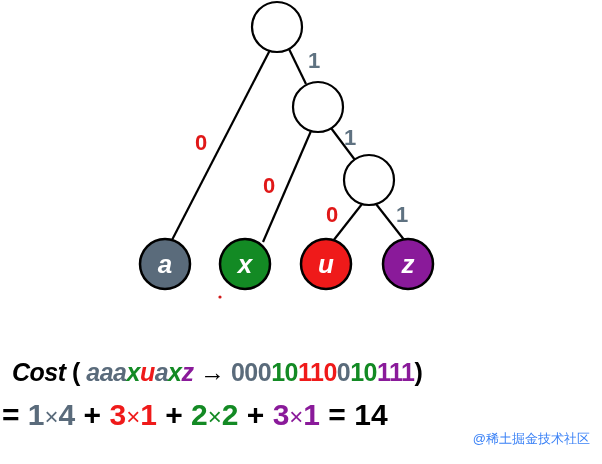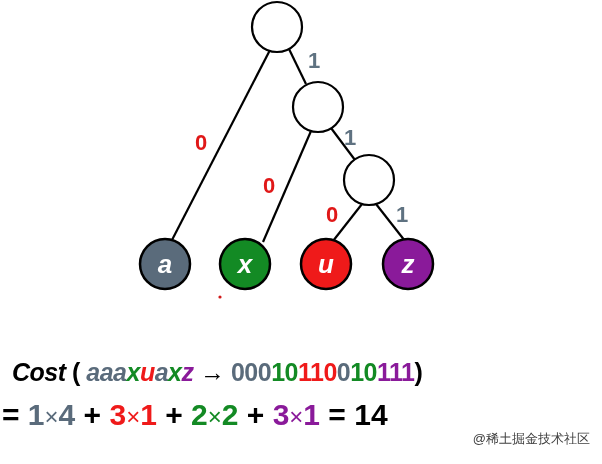"@稀土掘金技术社区" .watermark { color: #404040 -> #3b82f6 }
